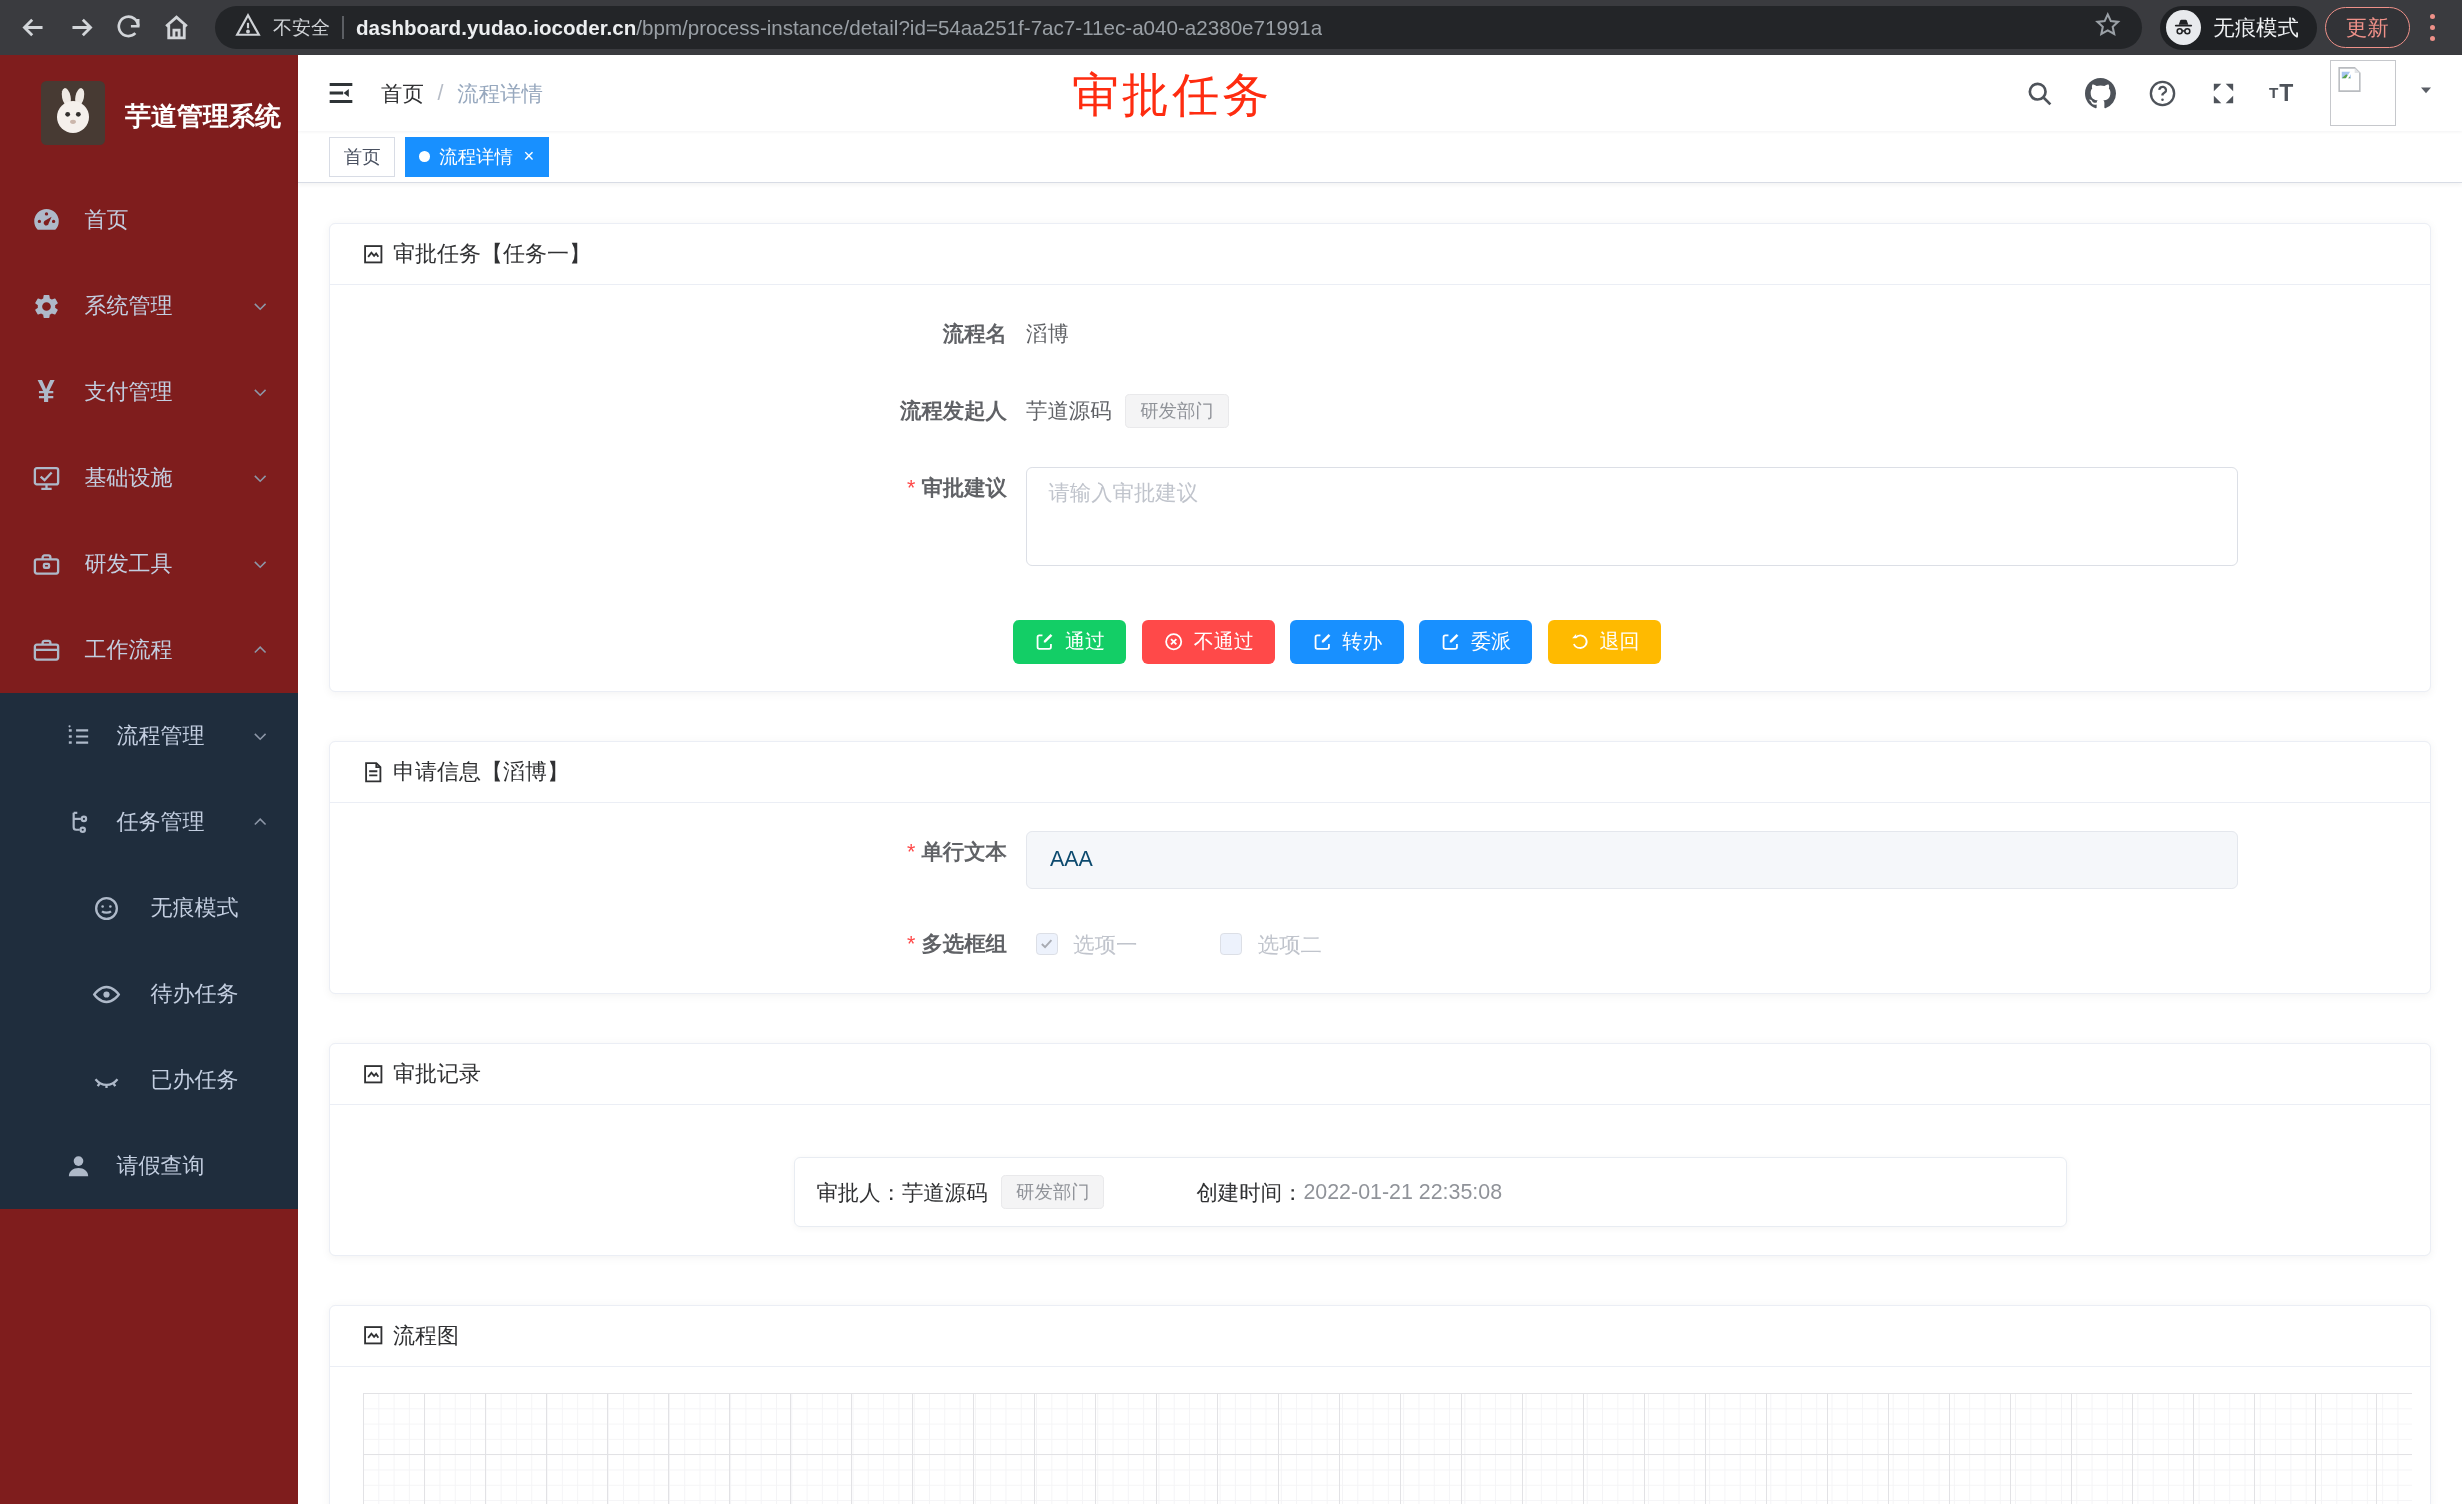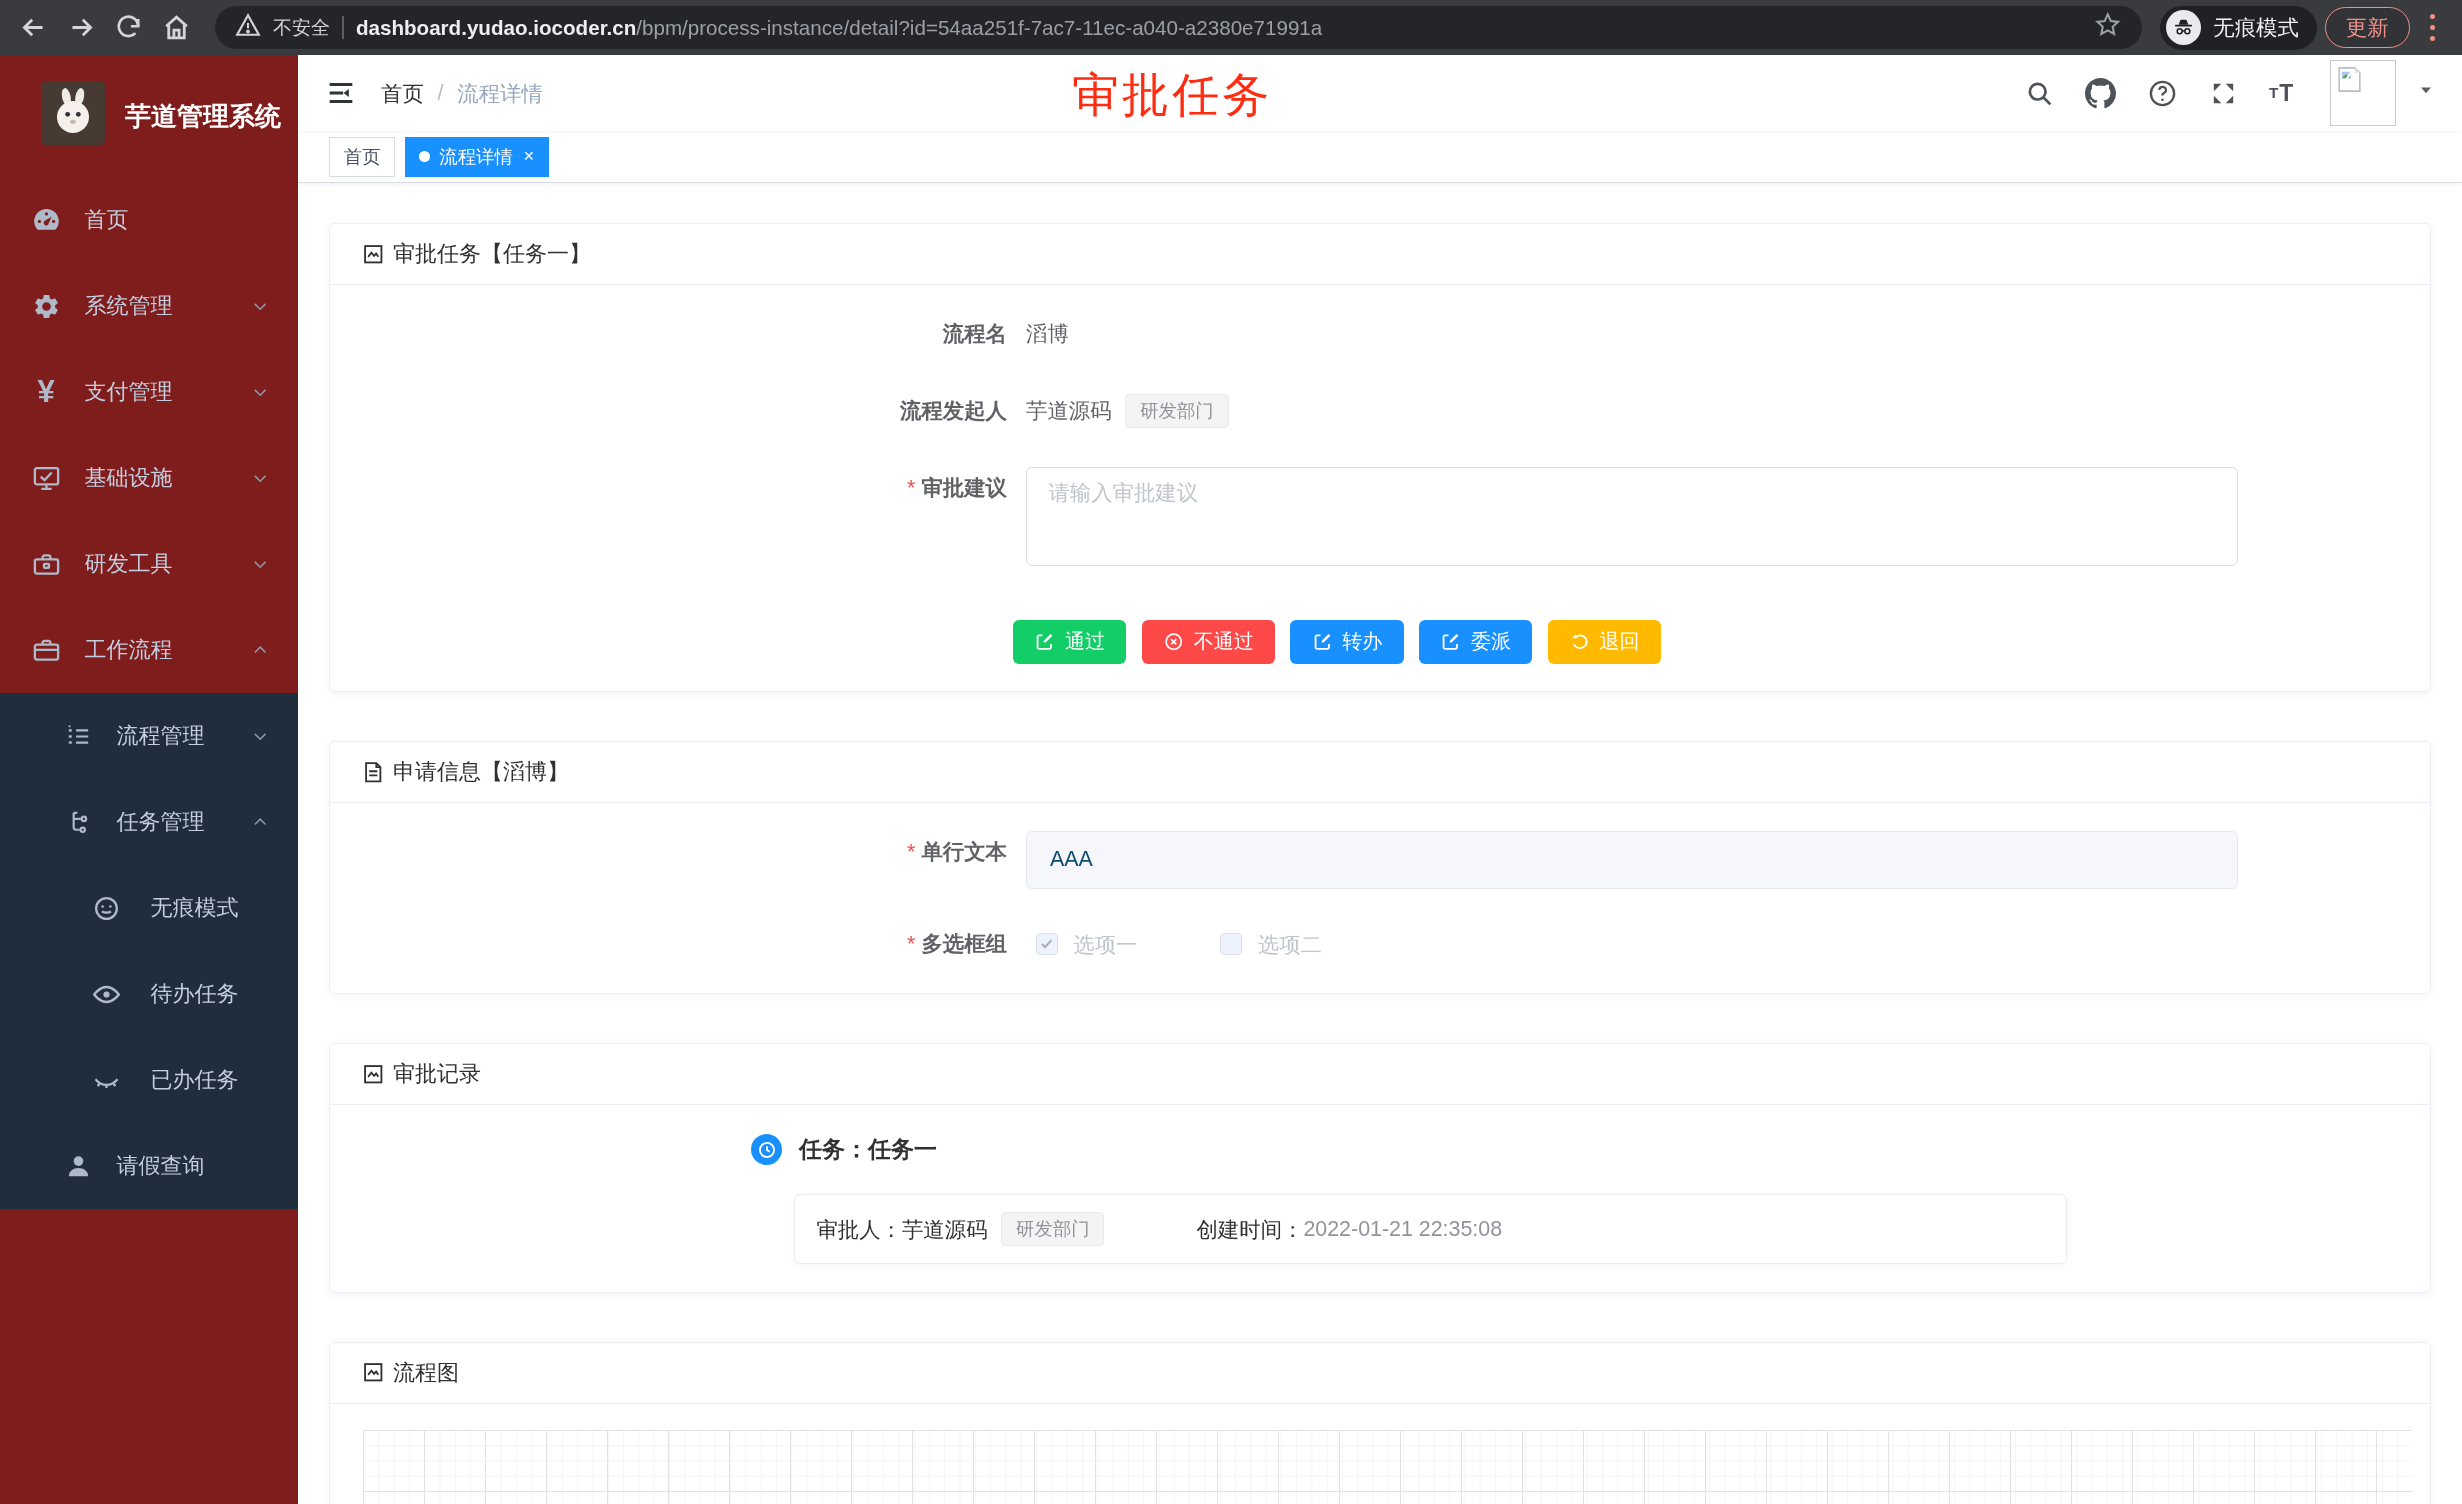"任务：任务一" div.task-head { html: <div> <span> <svg> <circle></circle> <path></path> </svg> </span> <span>任务：任务一</span> </div> -> none }
